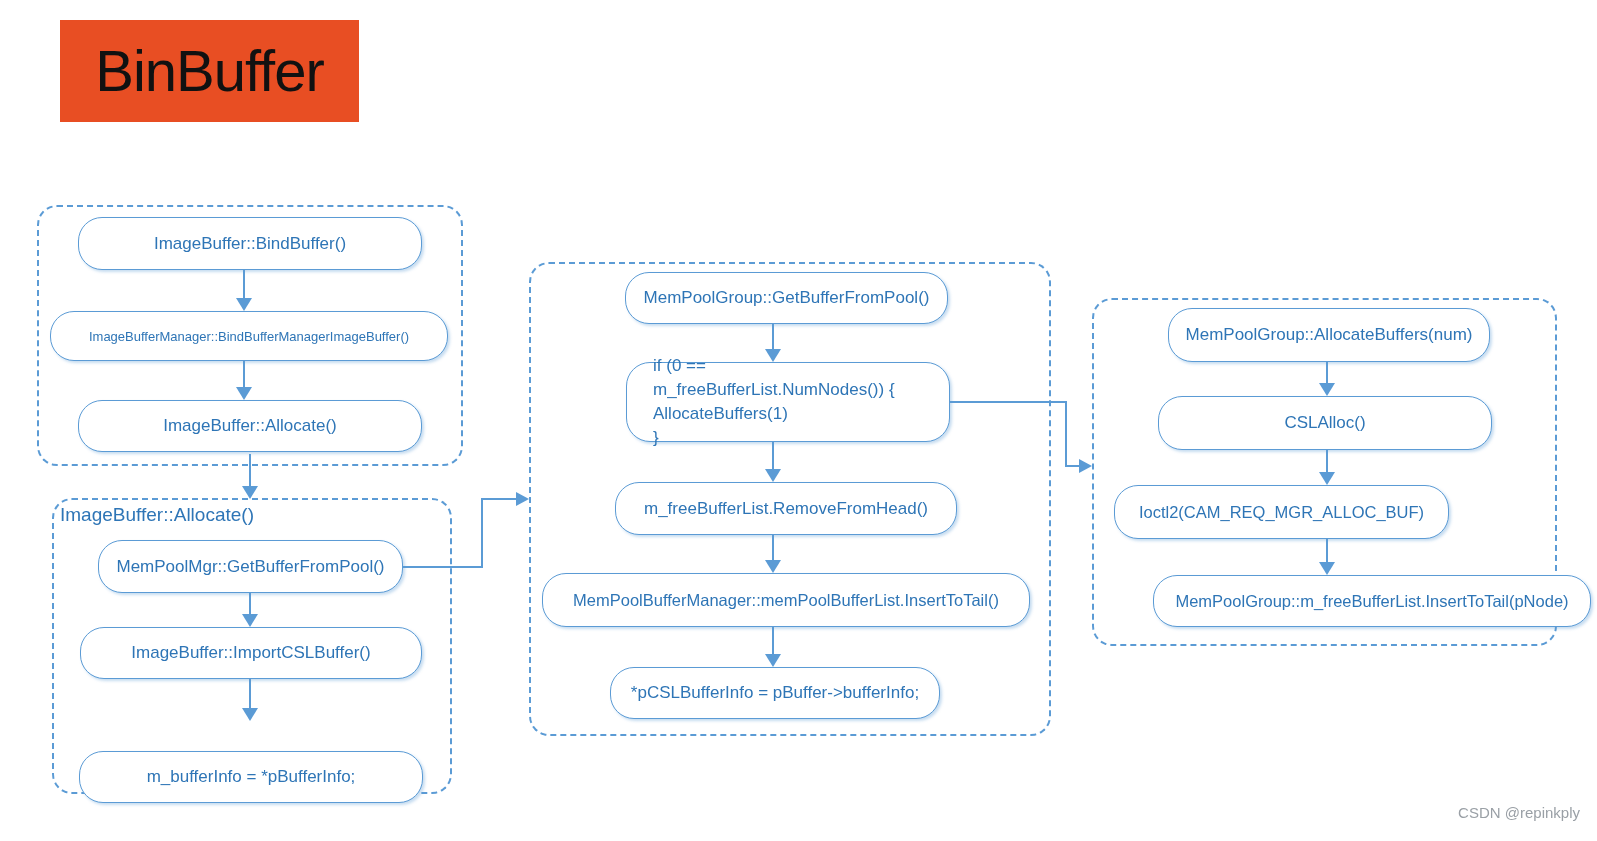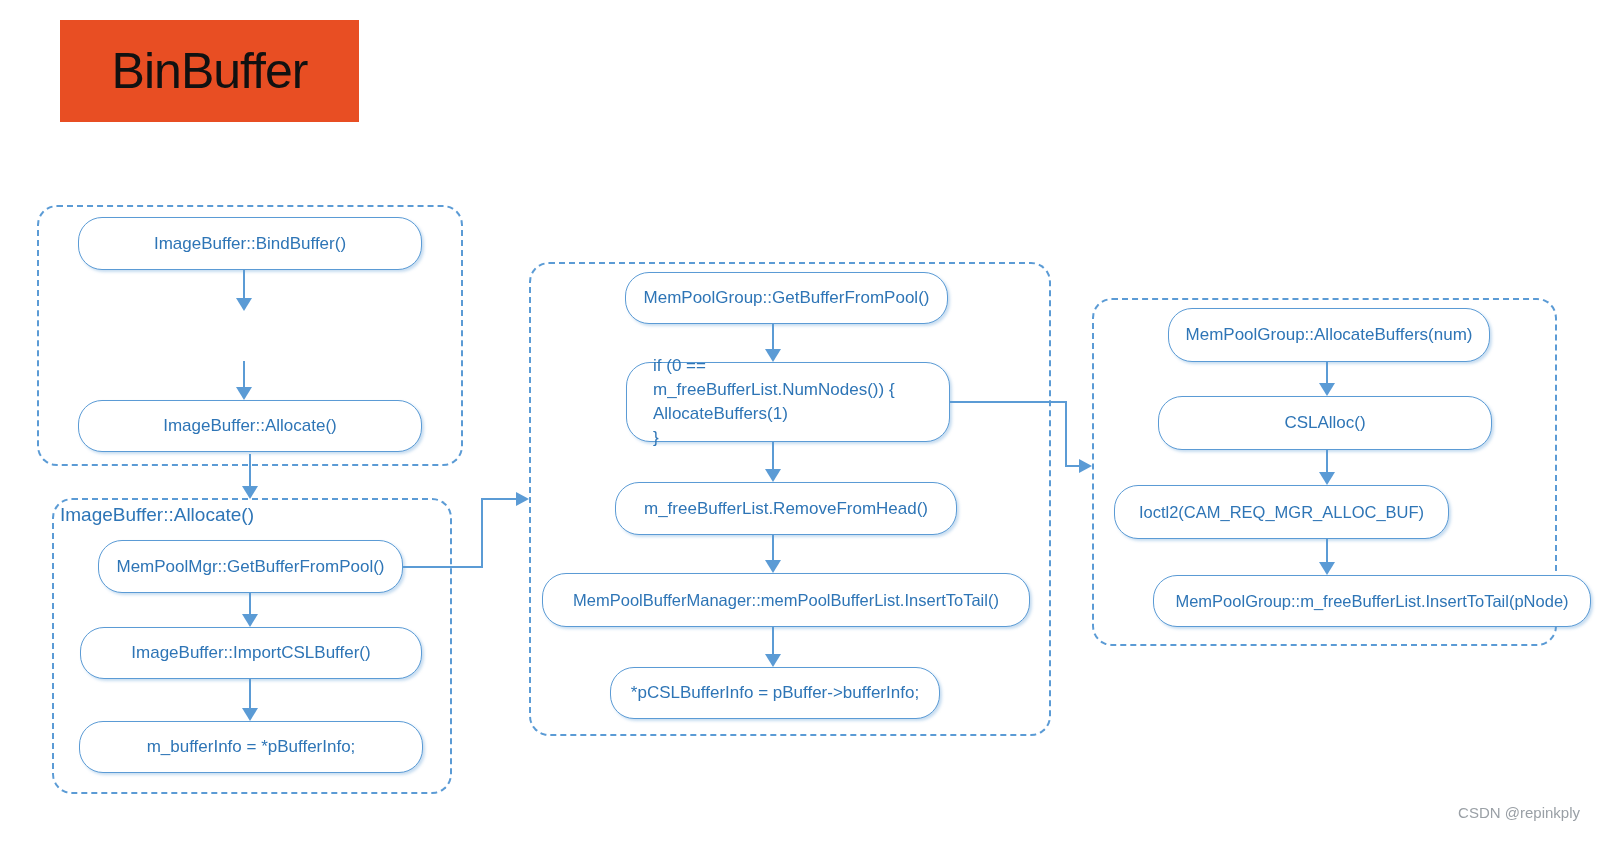"BinBuffer" .banner .title { font-size: 50px -> 58px }
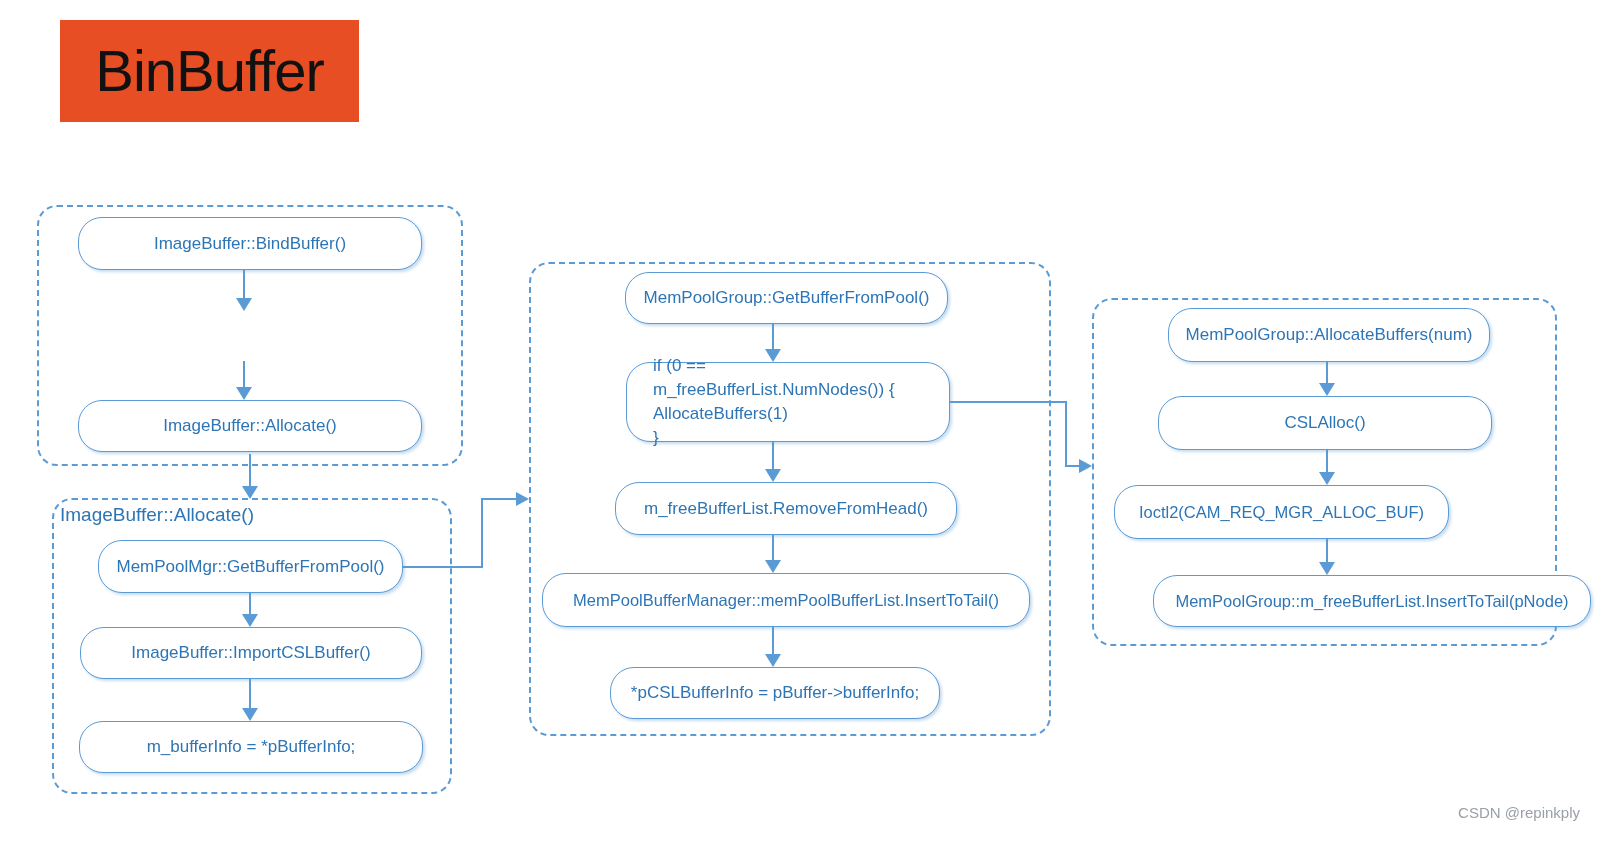"ImageBufferManager::BindBufferManagerIma" div.node { html: none -> <div>ImageBufferManager::BindBufferManagerImageBuffer()</div> }
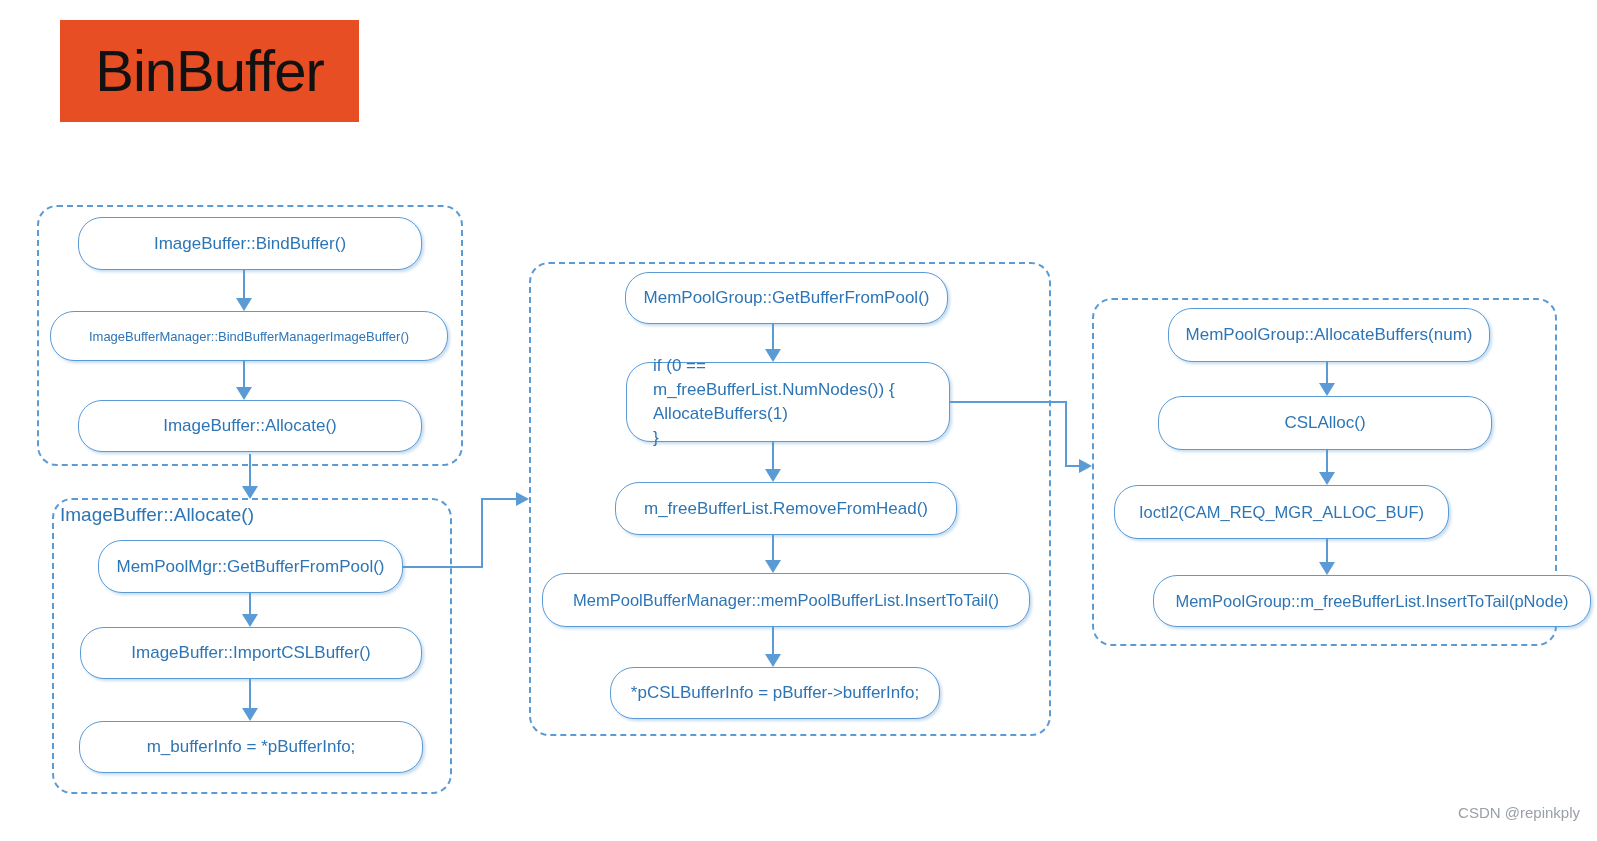"m_bufferInfo = *pBufferInfo;" div.node { top: 721px -> 751px }
